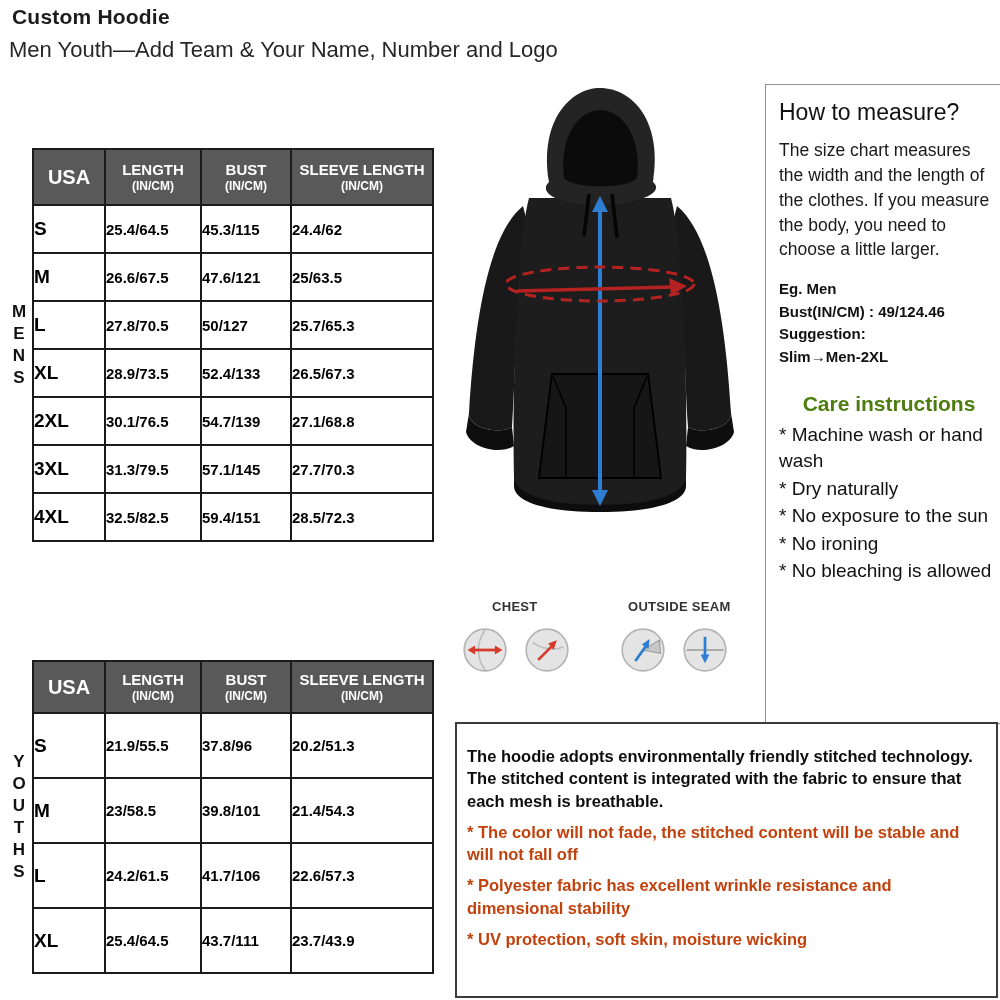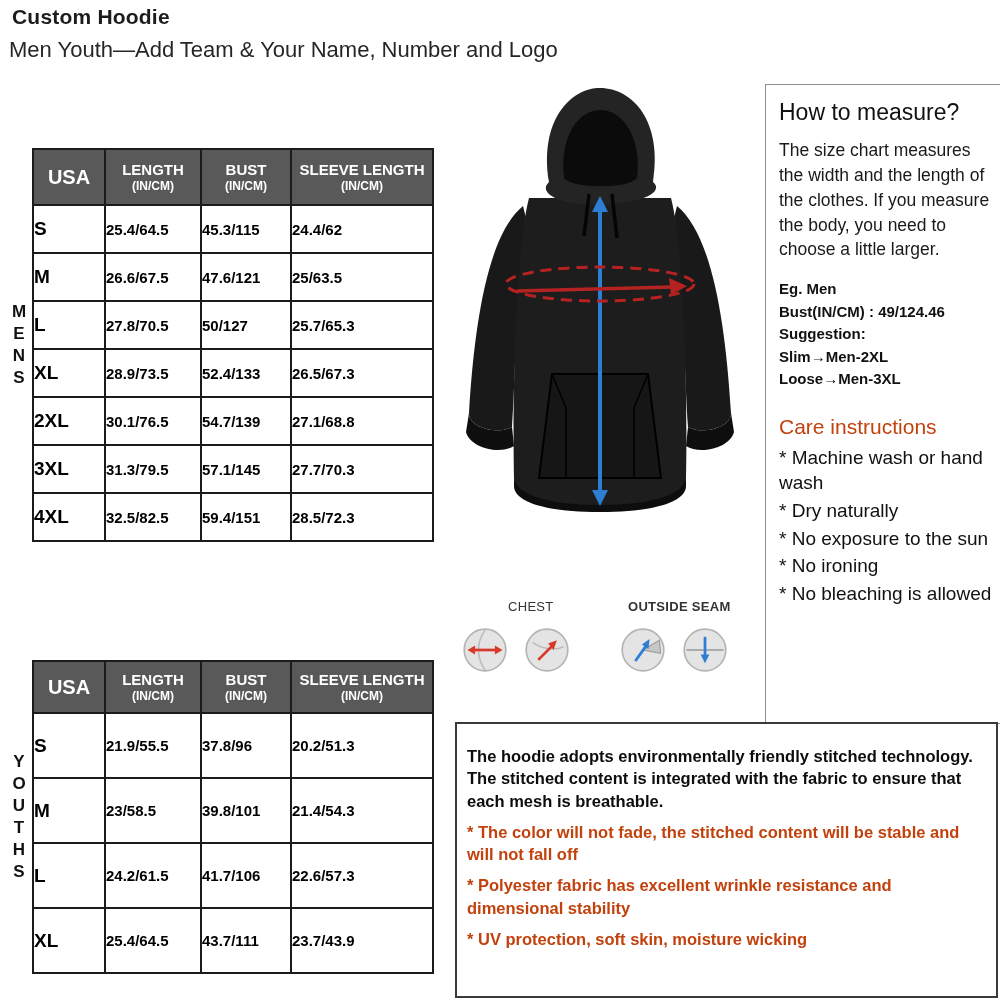"Loose→Men-3XL" div.li { html: <div>Loose→Men-3XL</div> -> none }
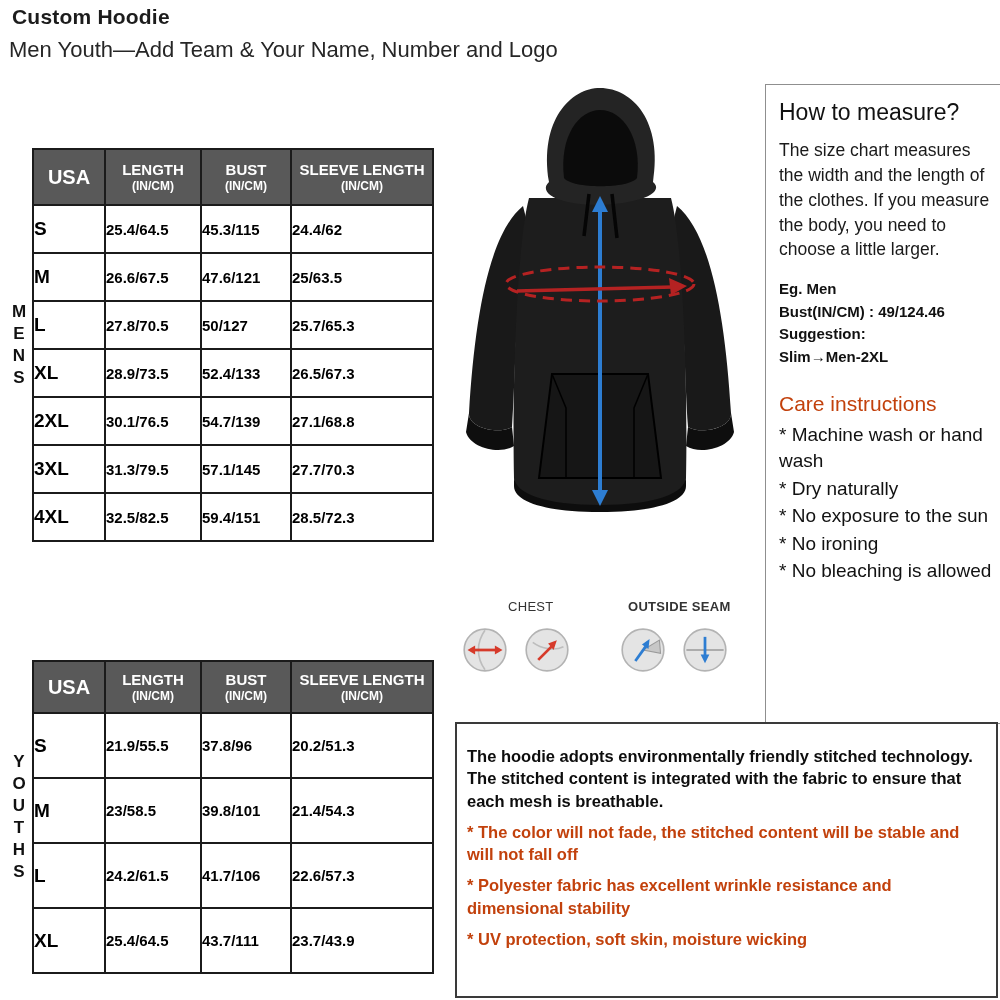"Care instructions" .care-title { color: #c2410c -> #4d7c0f; font-weight: 400 -> 700; text-align: none -> center }
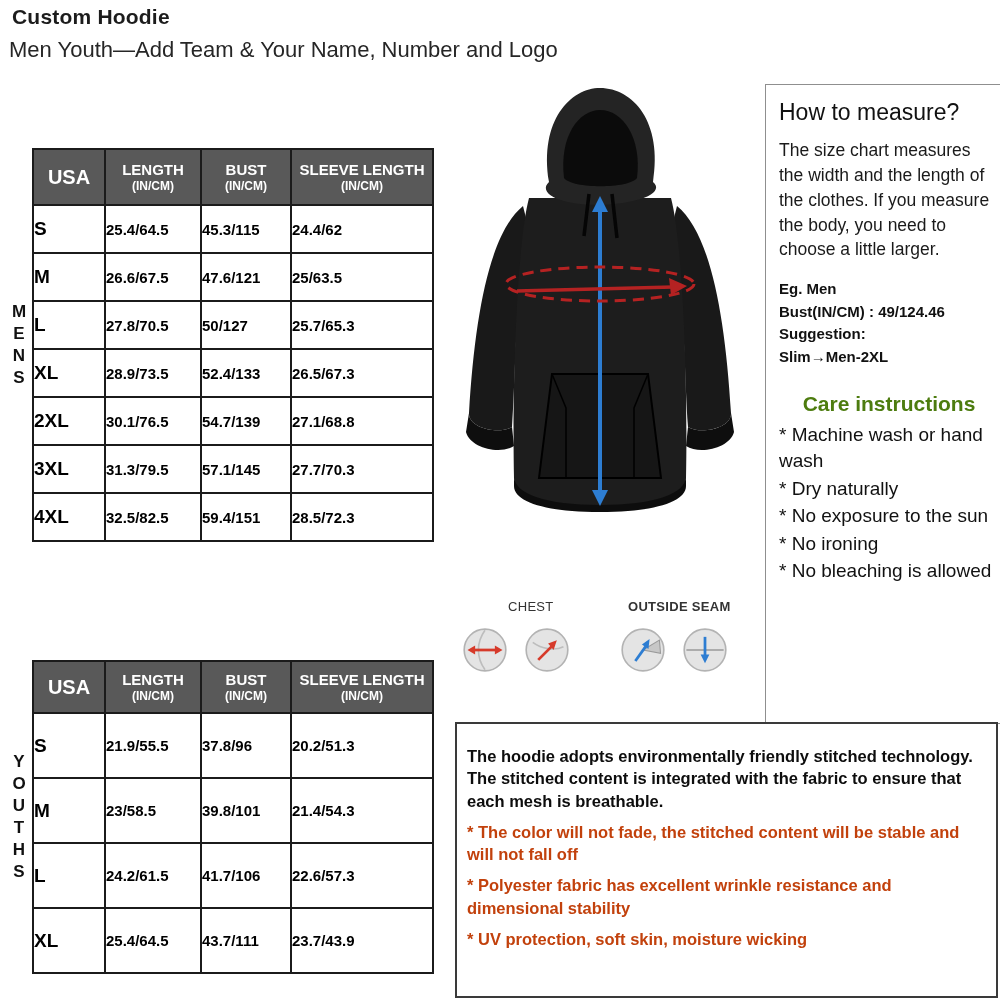"CHEST" .chest-label { font-weight: 400 -> 700; left: 508px -> 492px }
